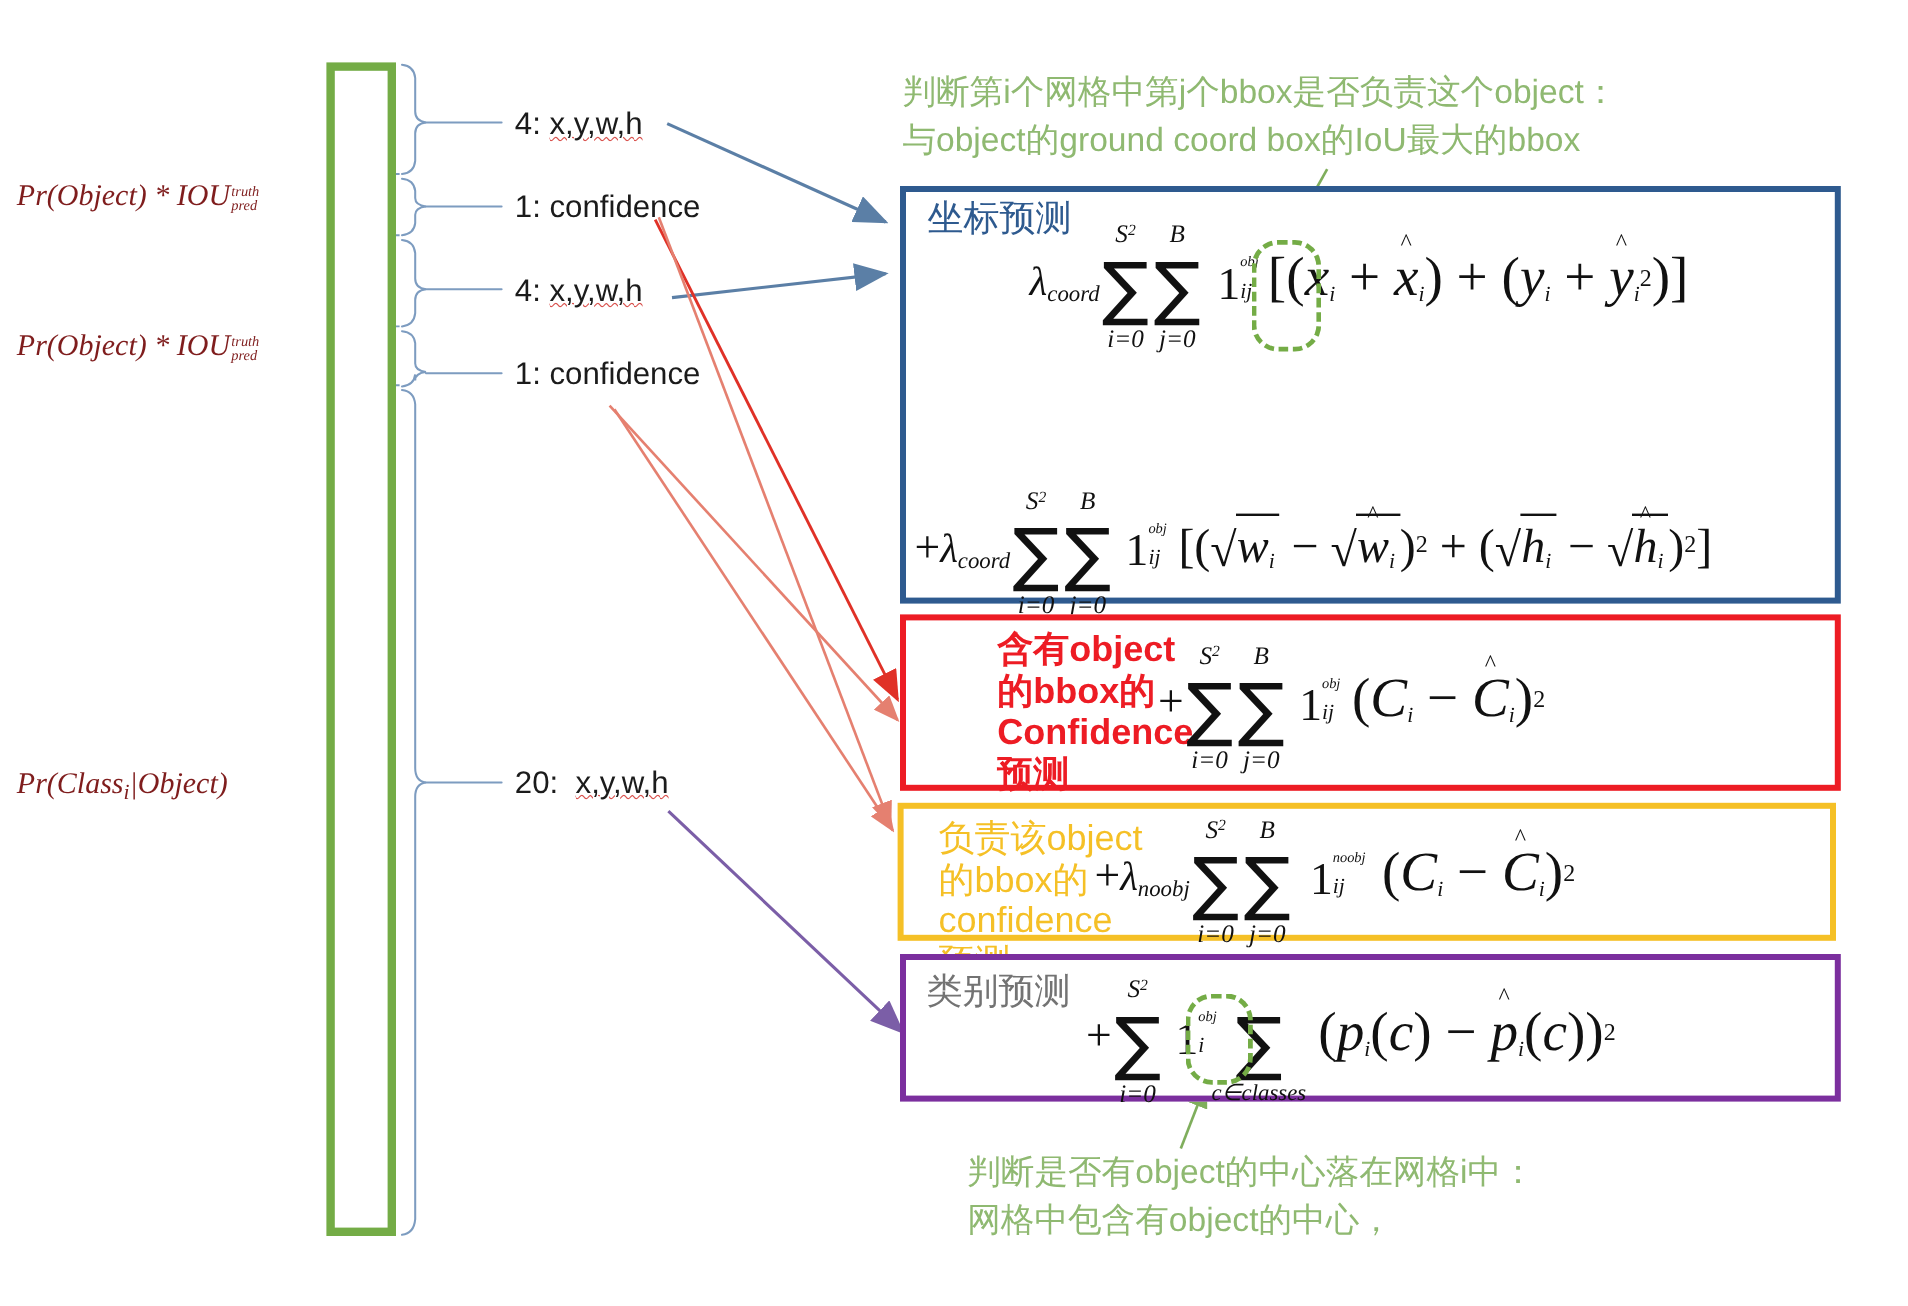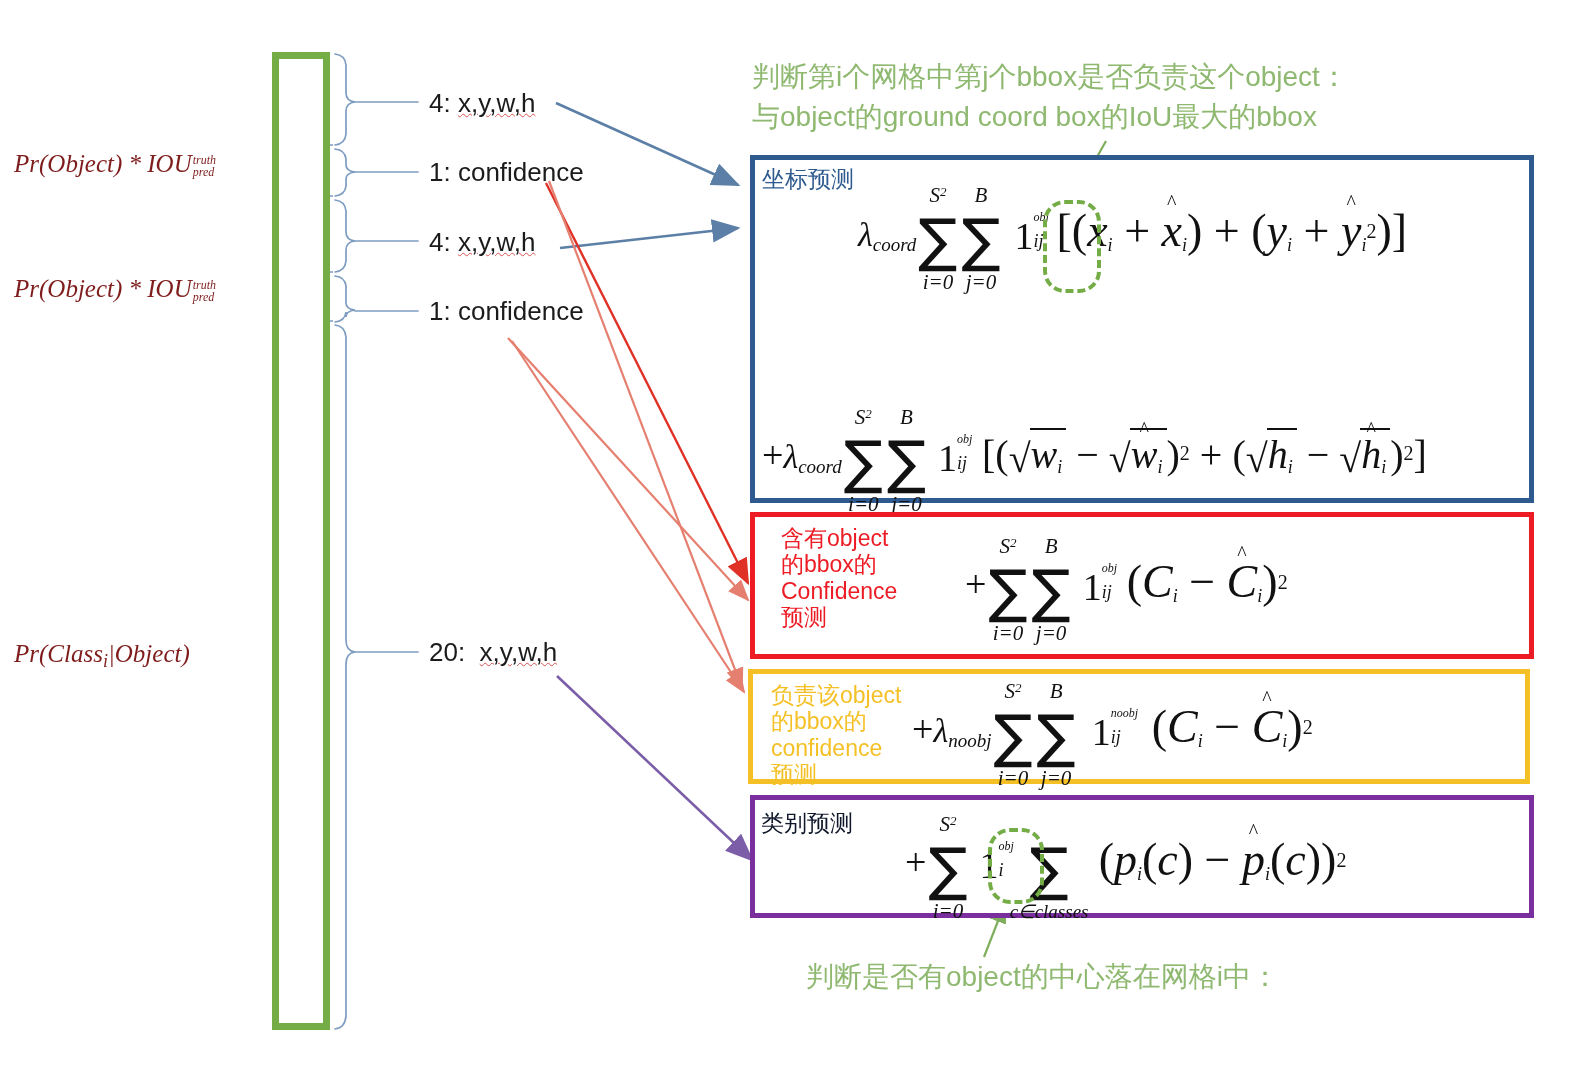"坐标预测" .box-title { font-size: 23px -> 30px; margin-left: none -> 11px }
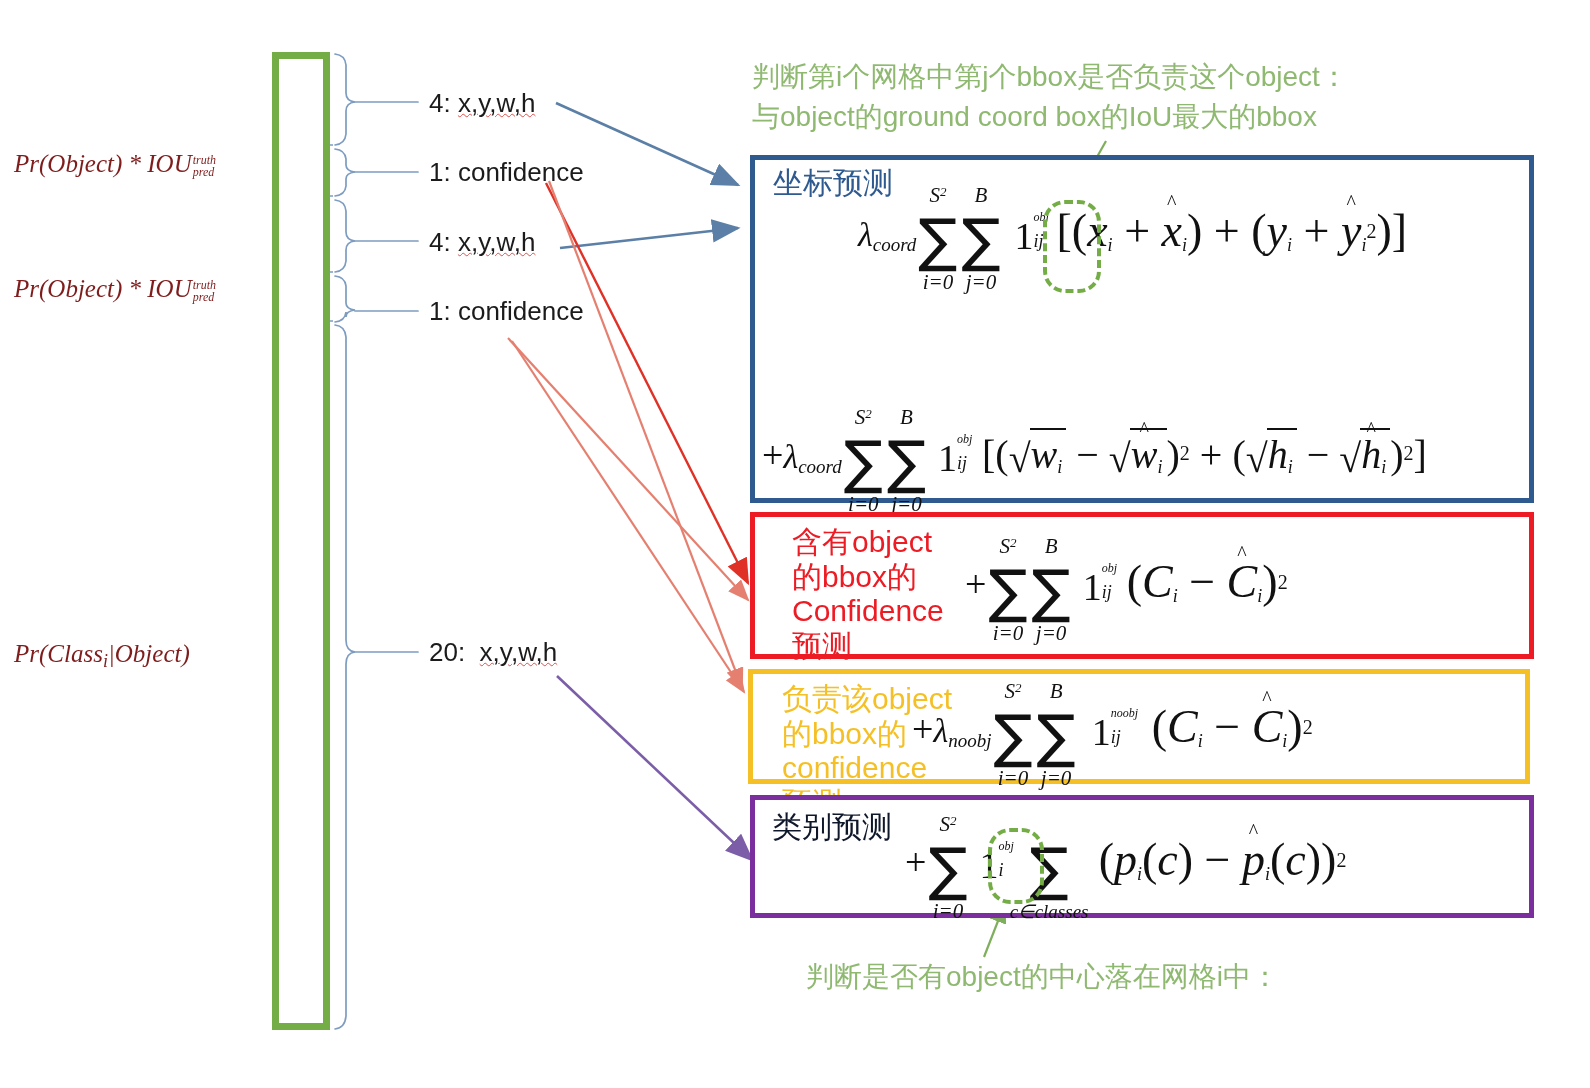"含有object" div.abs { font-weight: none -> bold; left: 781px -> 820px }
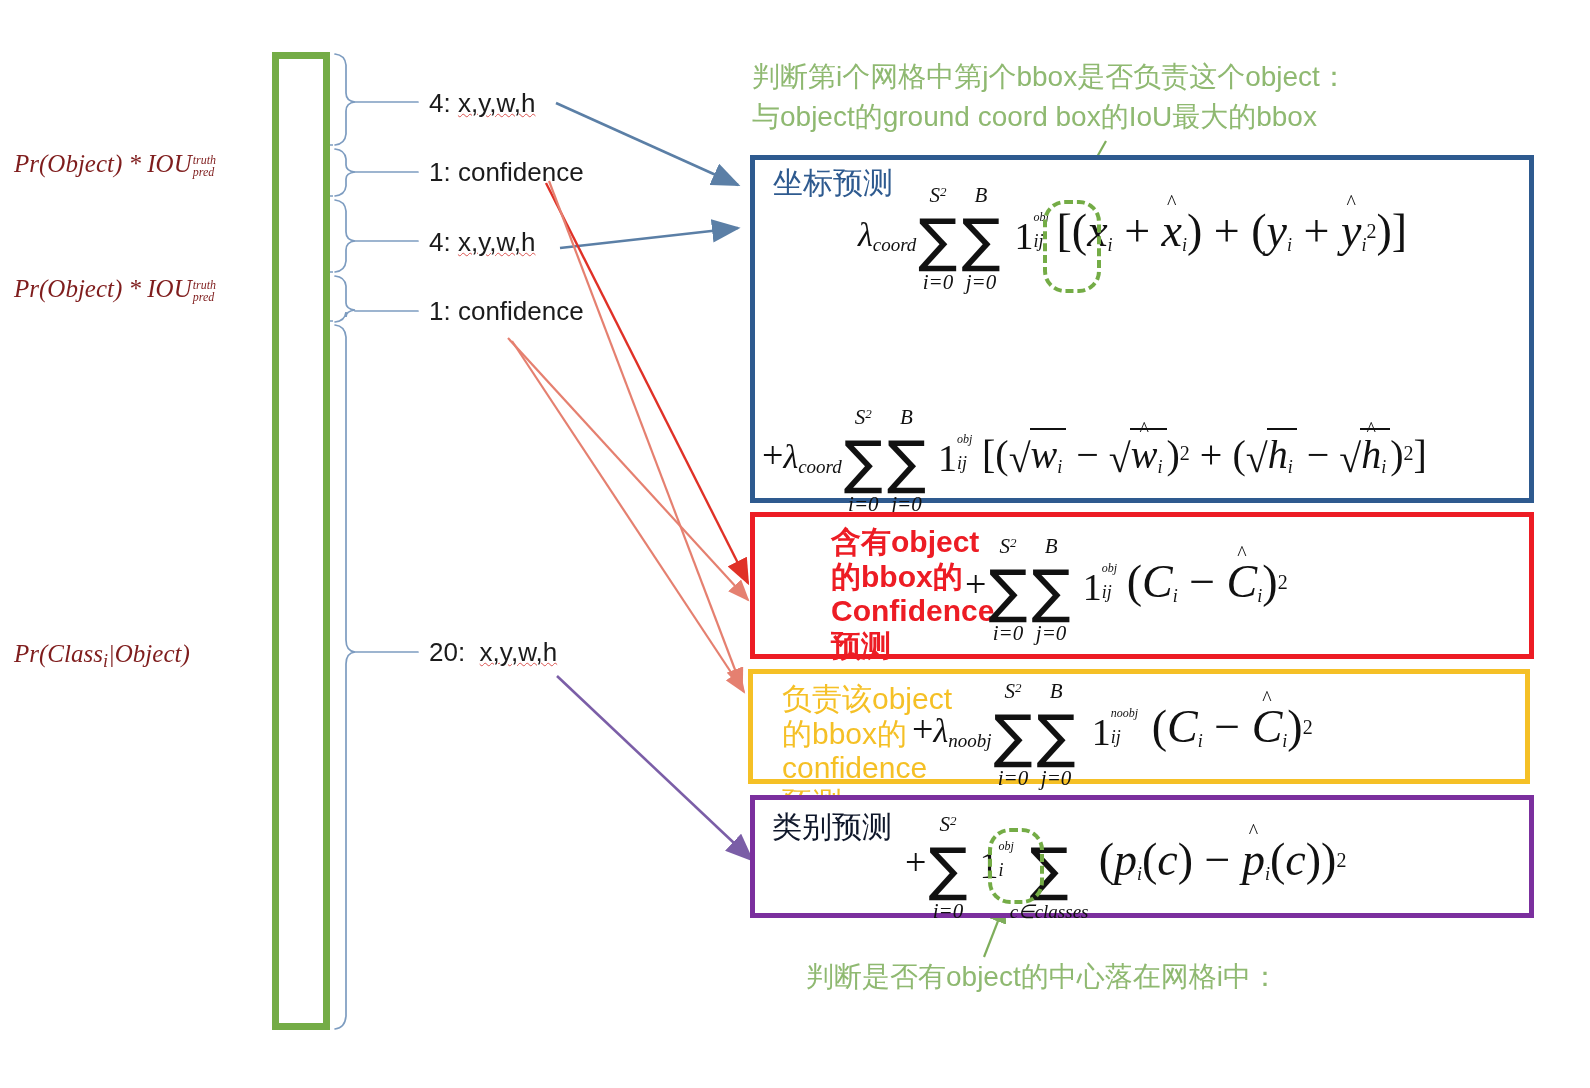"类别预测" .title-purple { color: #0f172a -> #737373 }
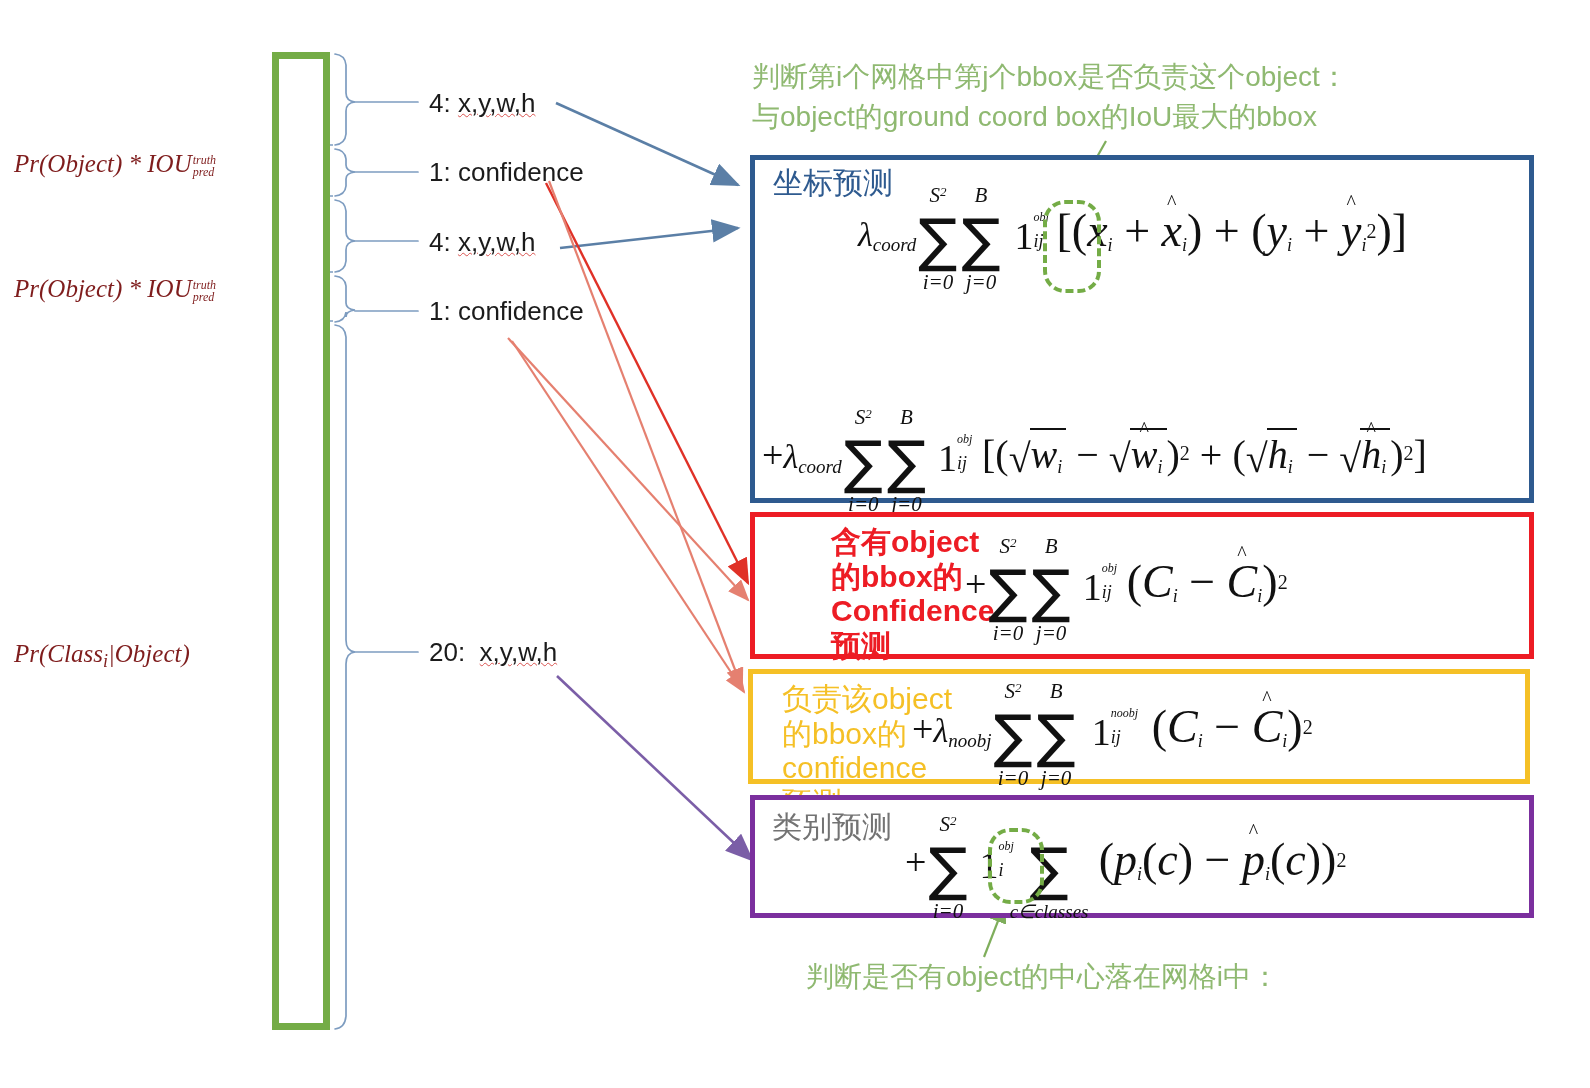"网格中包含有object的中心，" div { html: none -> <div>网格中包含有object的中心，</div> }
